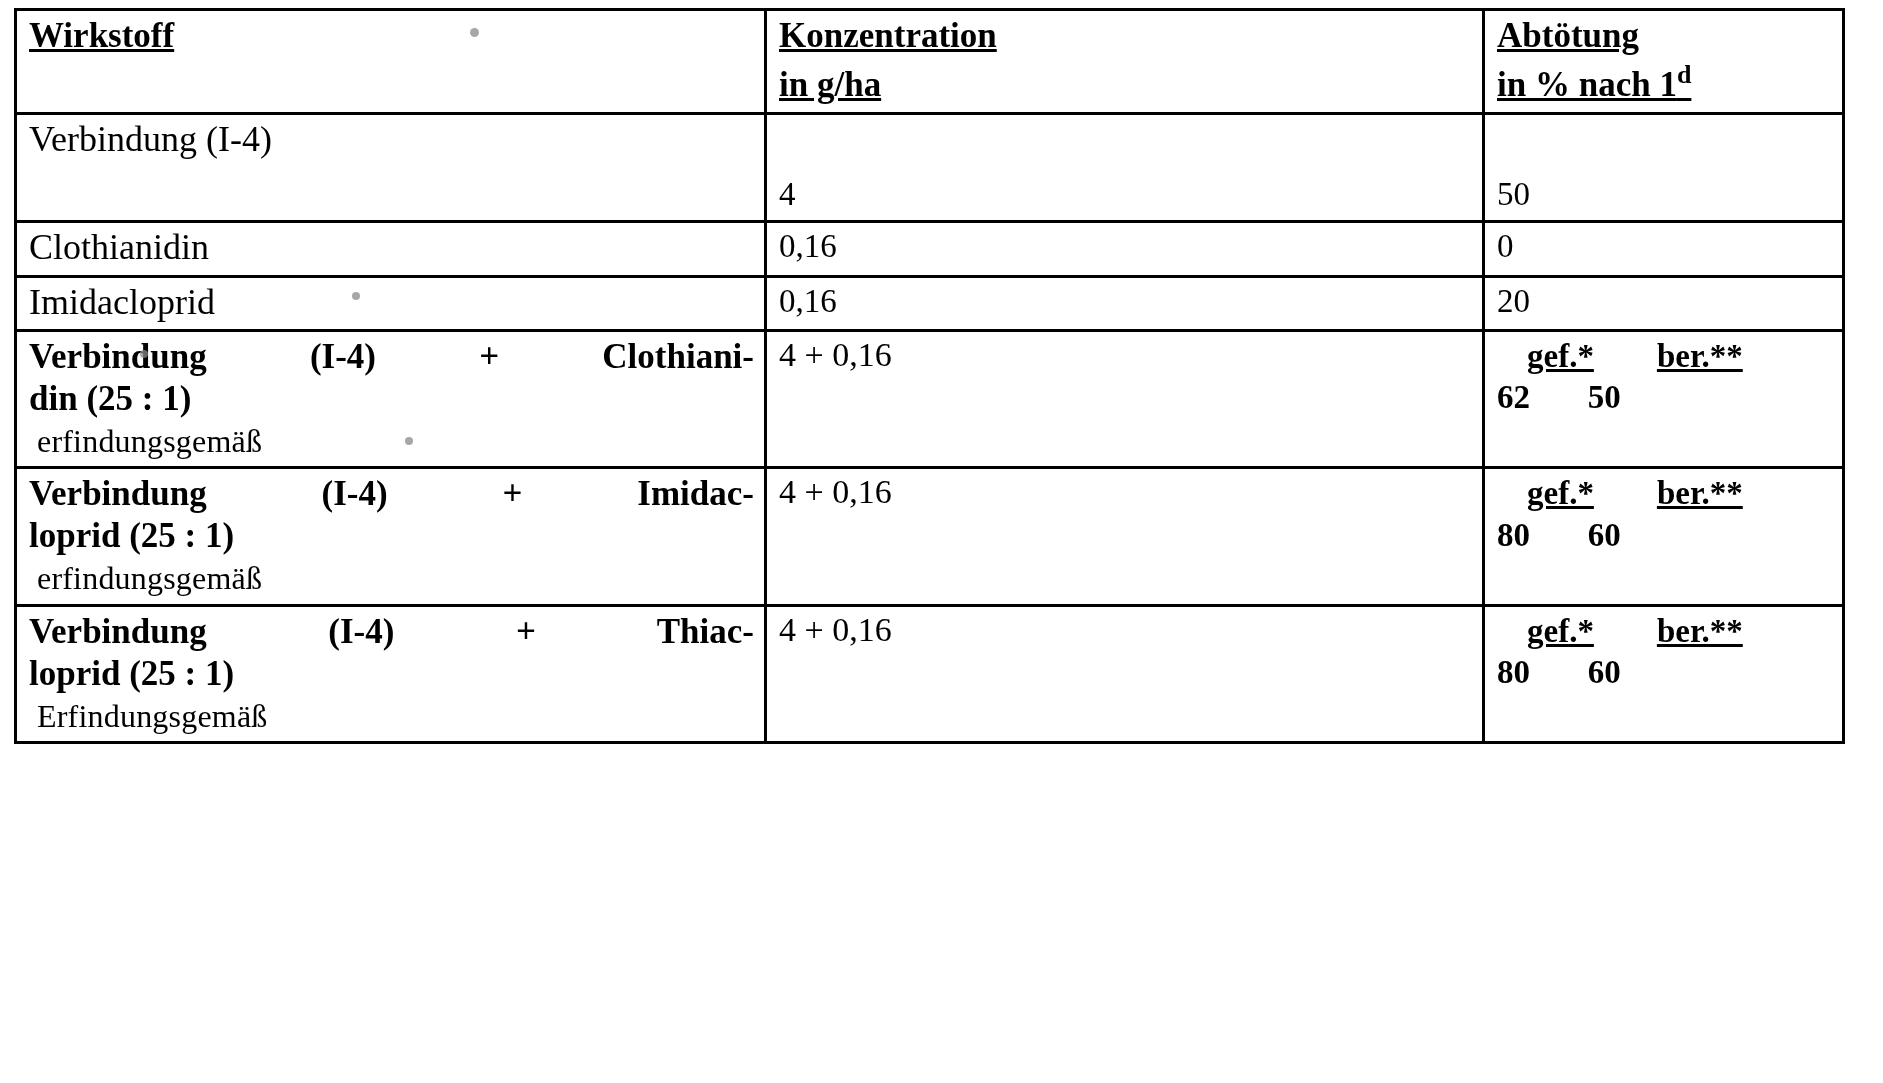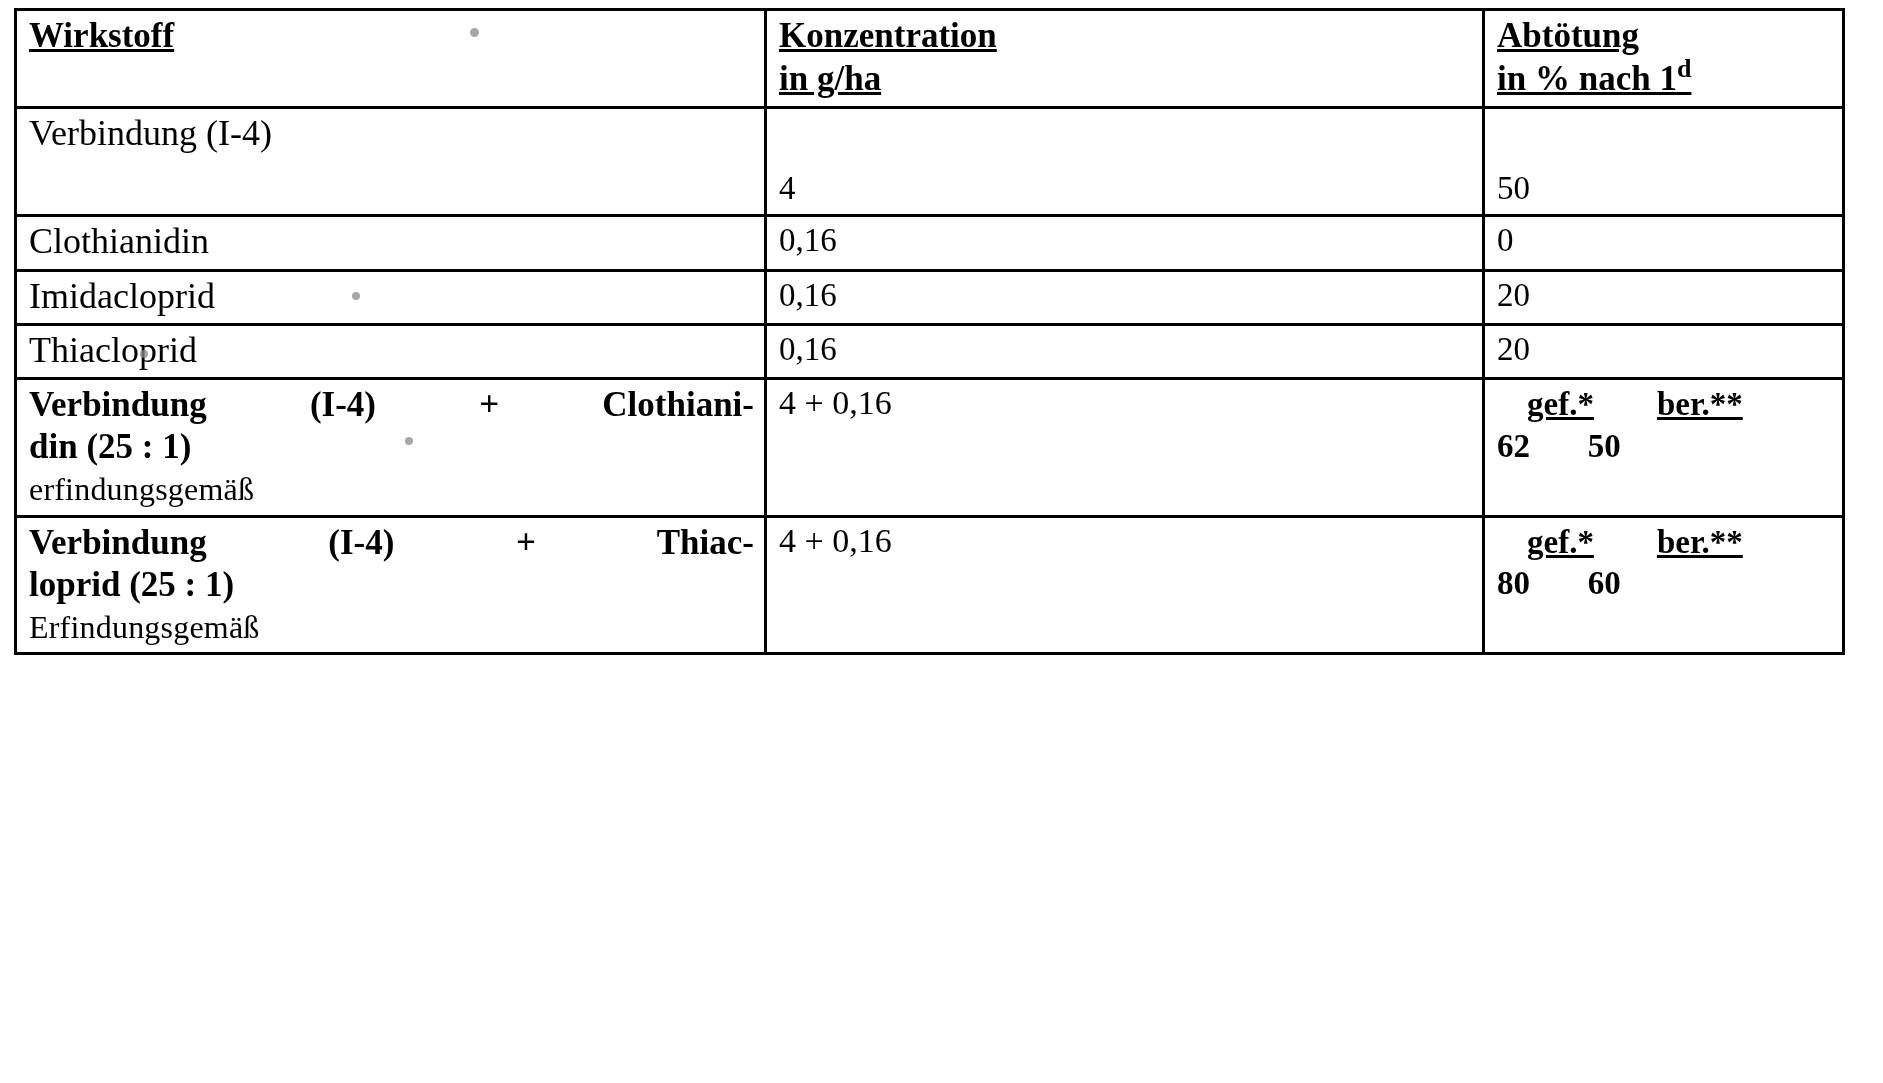"in g/ha" .hdr .line2 { margin-top: 2px -> 8px }
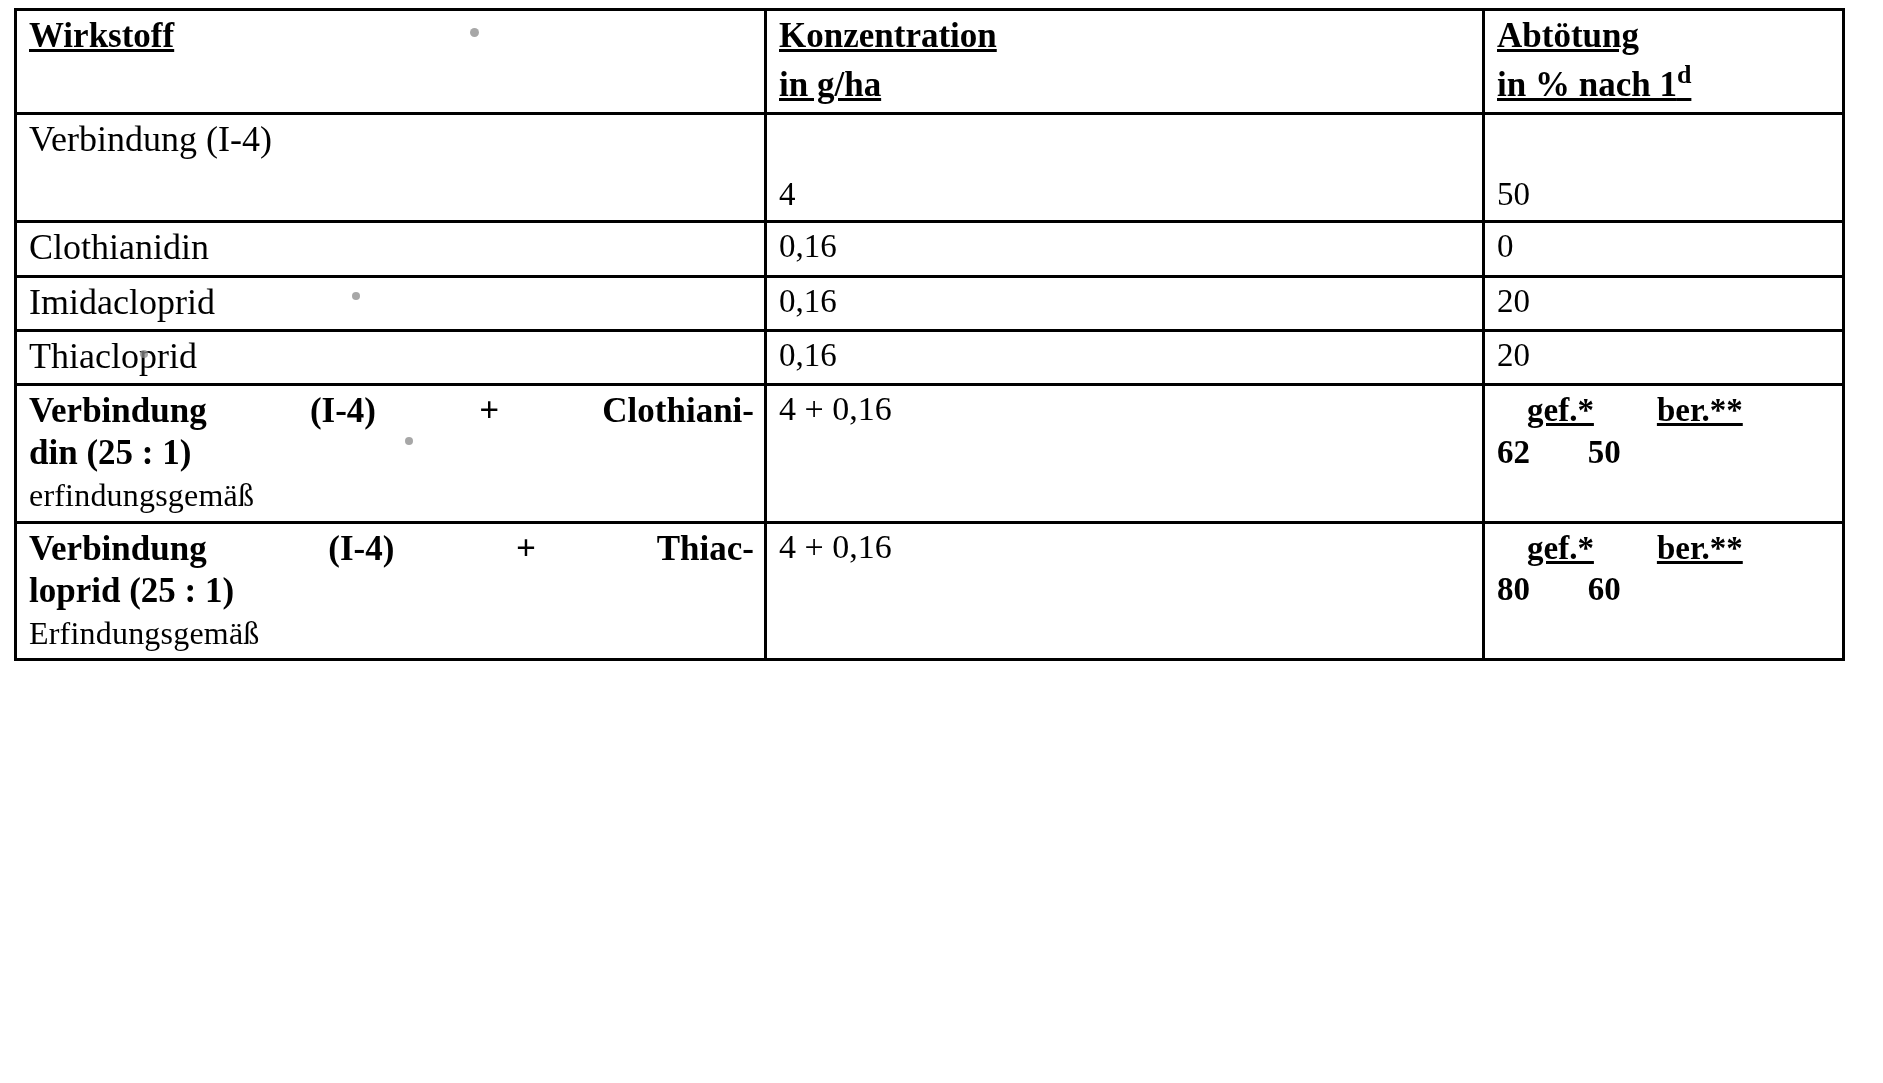"Thiacloprid" tr { html: <tr> <td>Thiacloprid</td> <td>0,16</td> <td>20</td> </tr> -> none }
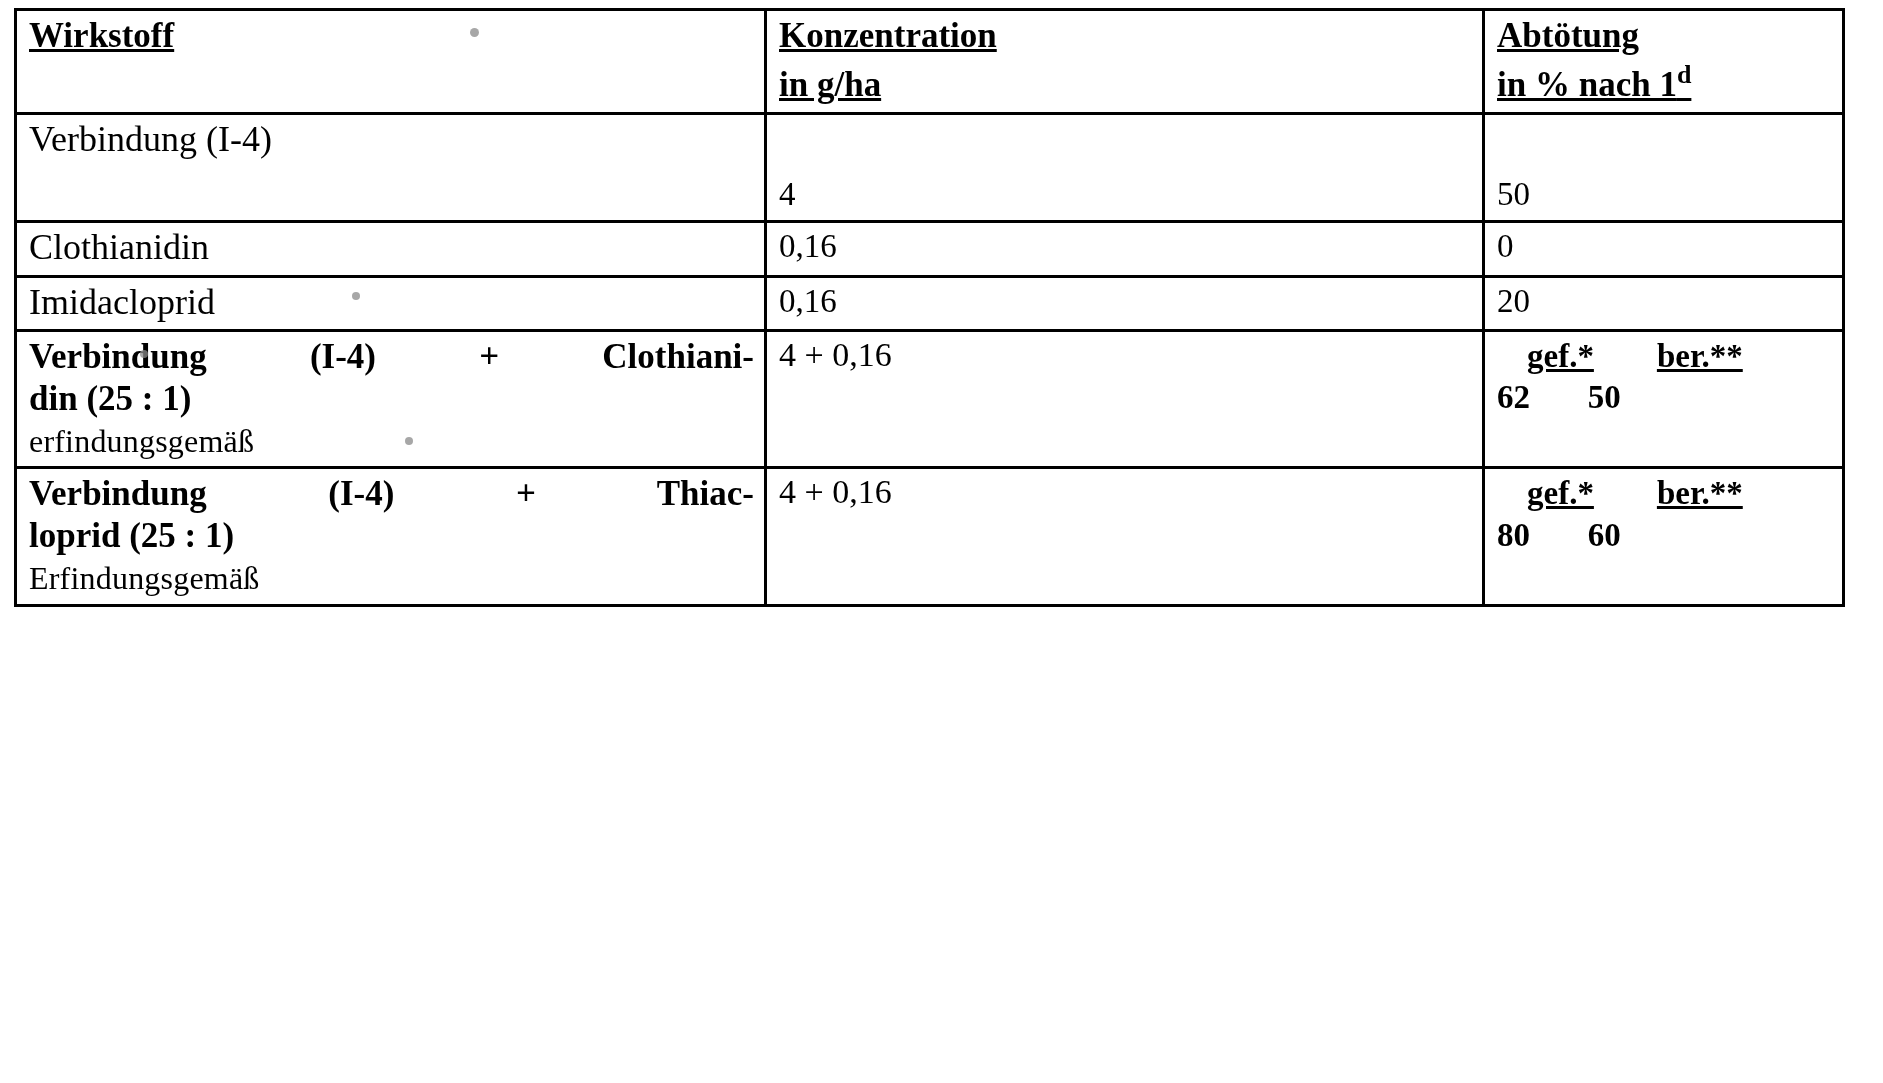"erfindungsgemäß" .combo-name .note { margin-left: none -> 8px }
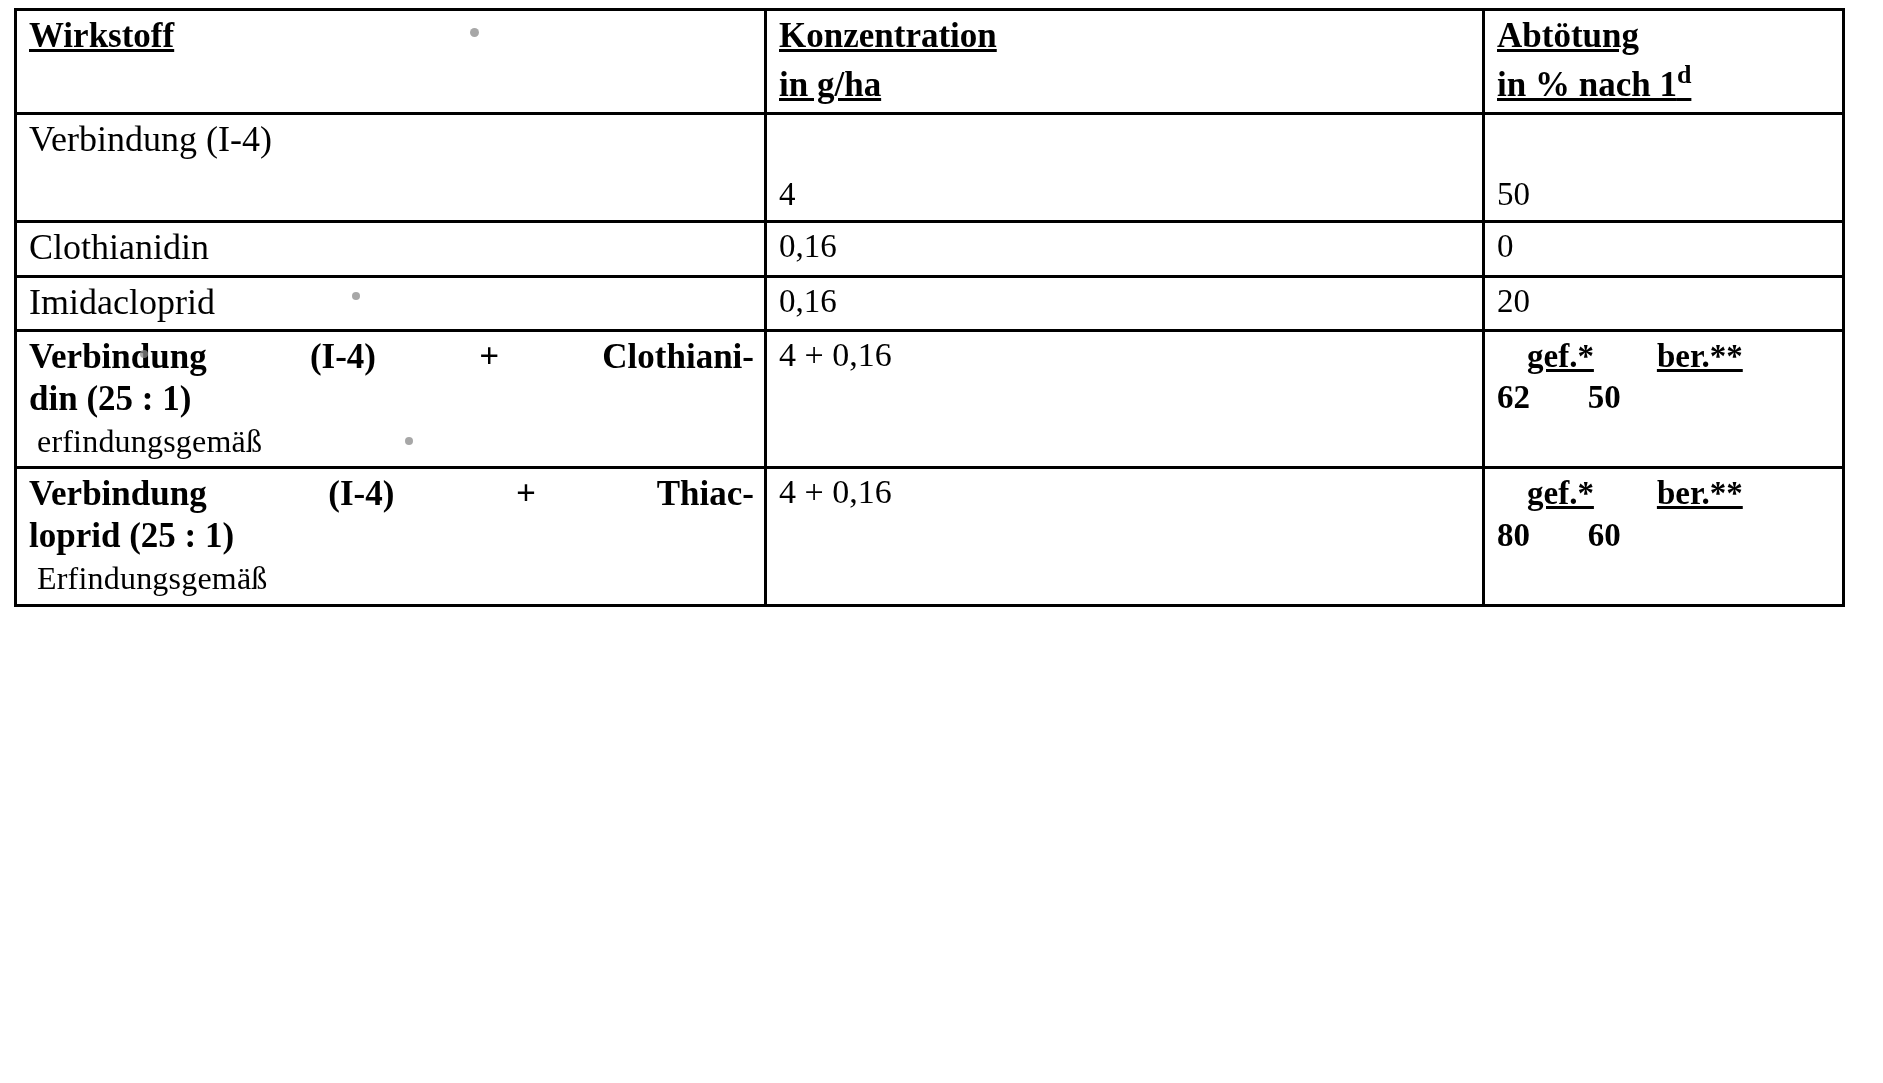"Verbindung (I-4) + Imidac-" tr { html: none -> <tr> <td> <span>Verbindung (I-4) + Imidac-</span> <span>loprid (25 : 1)</span> <span>erfindungsgemäß</span> </td> <td>4 + 0,16</td> <td> <span><span>gef.*</span> <span>ber.**</span></span> <span><span>80</span> <span>60</span></span> </td> </tr> }
